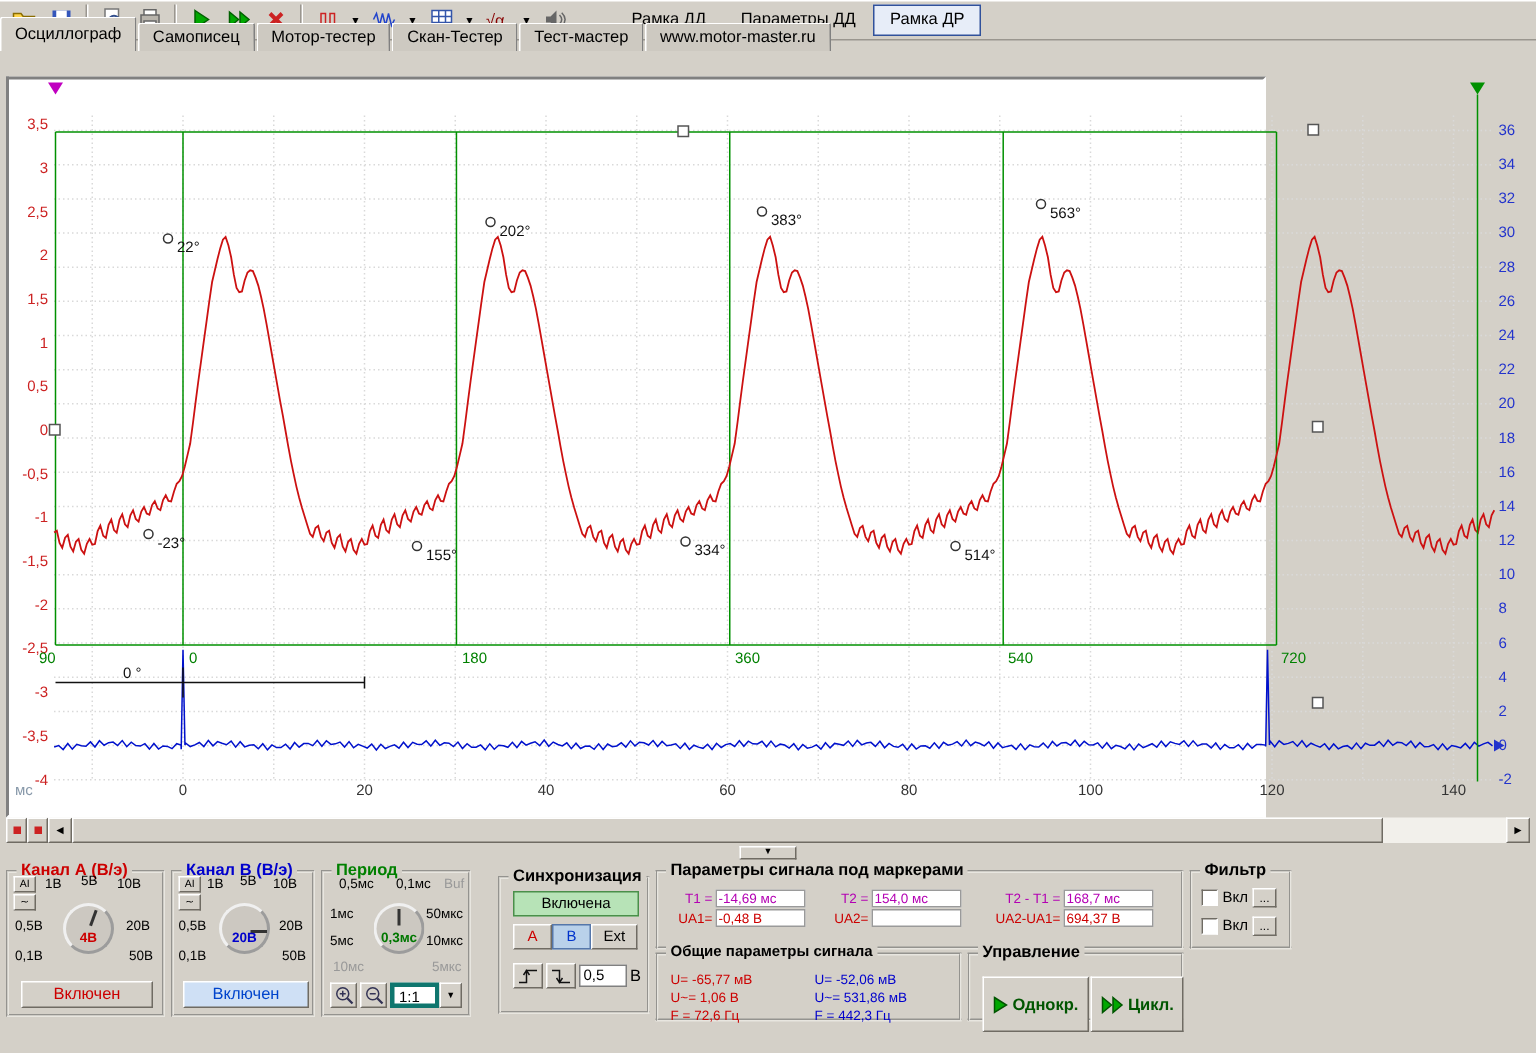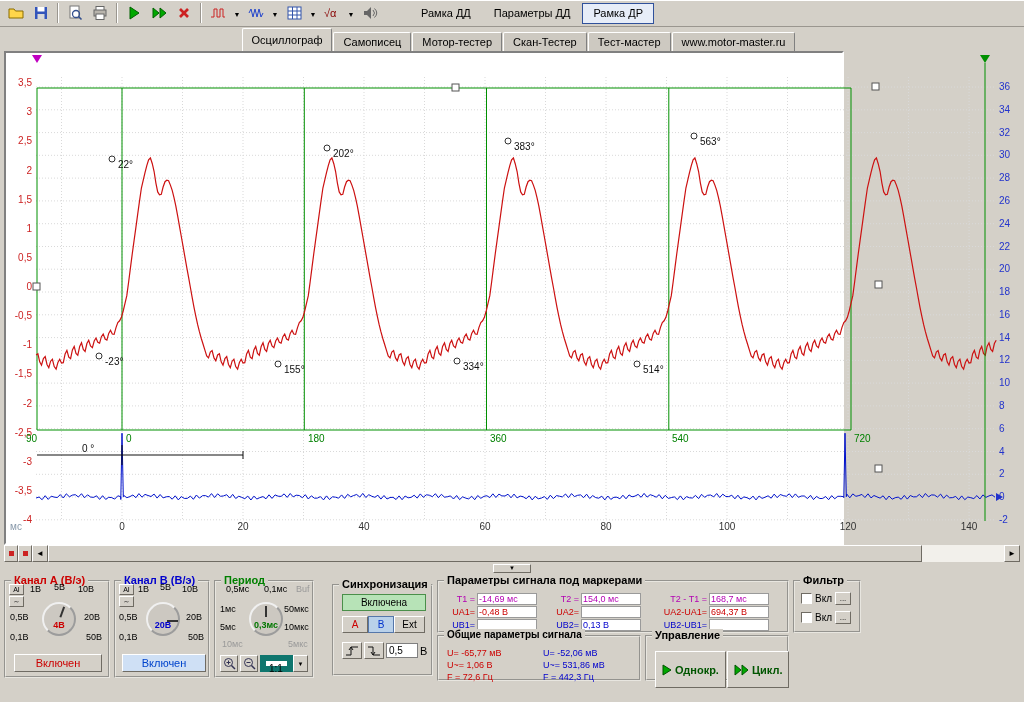"Осциллограф" .tabs { justify-content: center -> none; padding-left: 14px -> 0; top: 27px -> 10px }
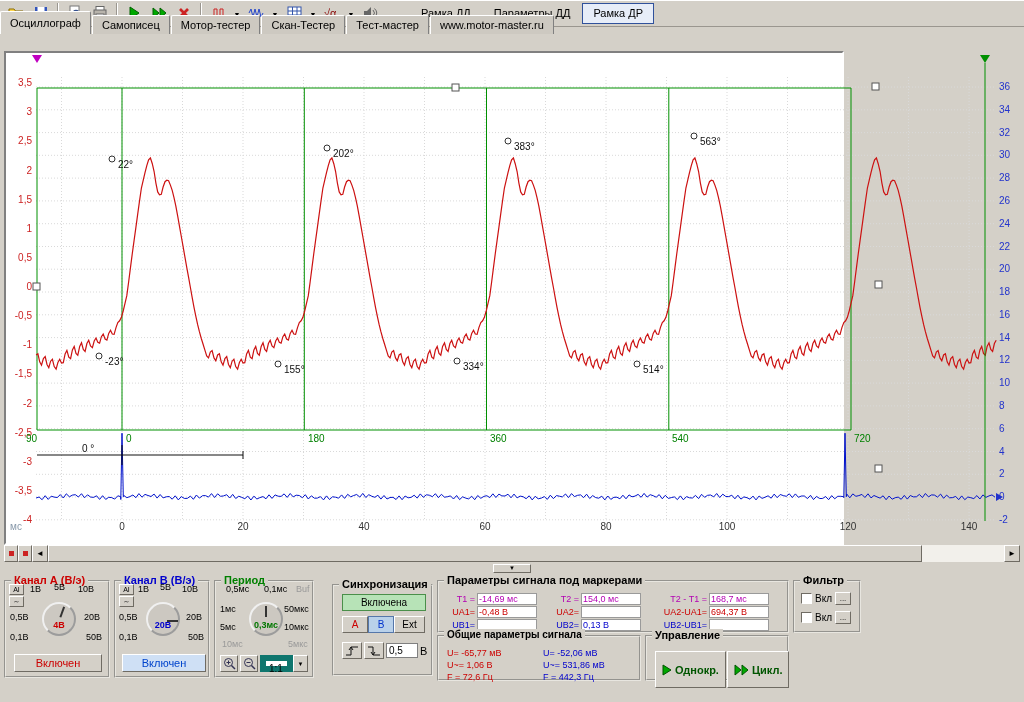"UB1=" div.mrow { html: <div> <span>UB1=</span> <span></span> <span>UB2=</span> <span>0,13 В</span> <span>UB2-UB1=</span> <span></span> </div> -> none }
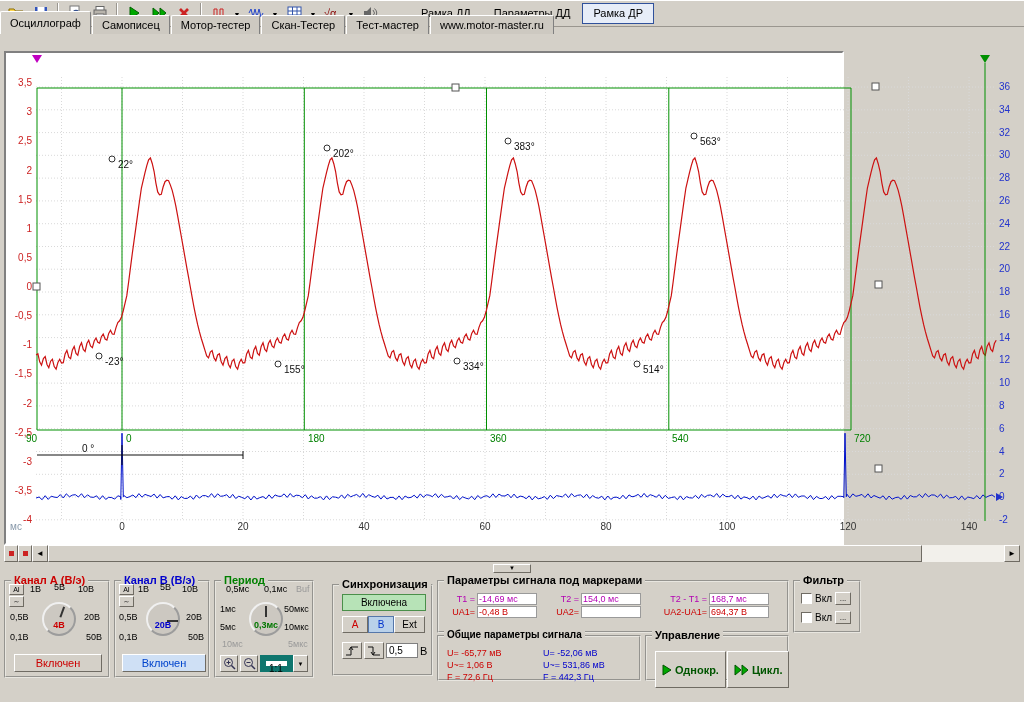"1:1" .combo .cv { border: 6px solid #0f766e -> 3px solid #0f766e }
